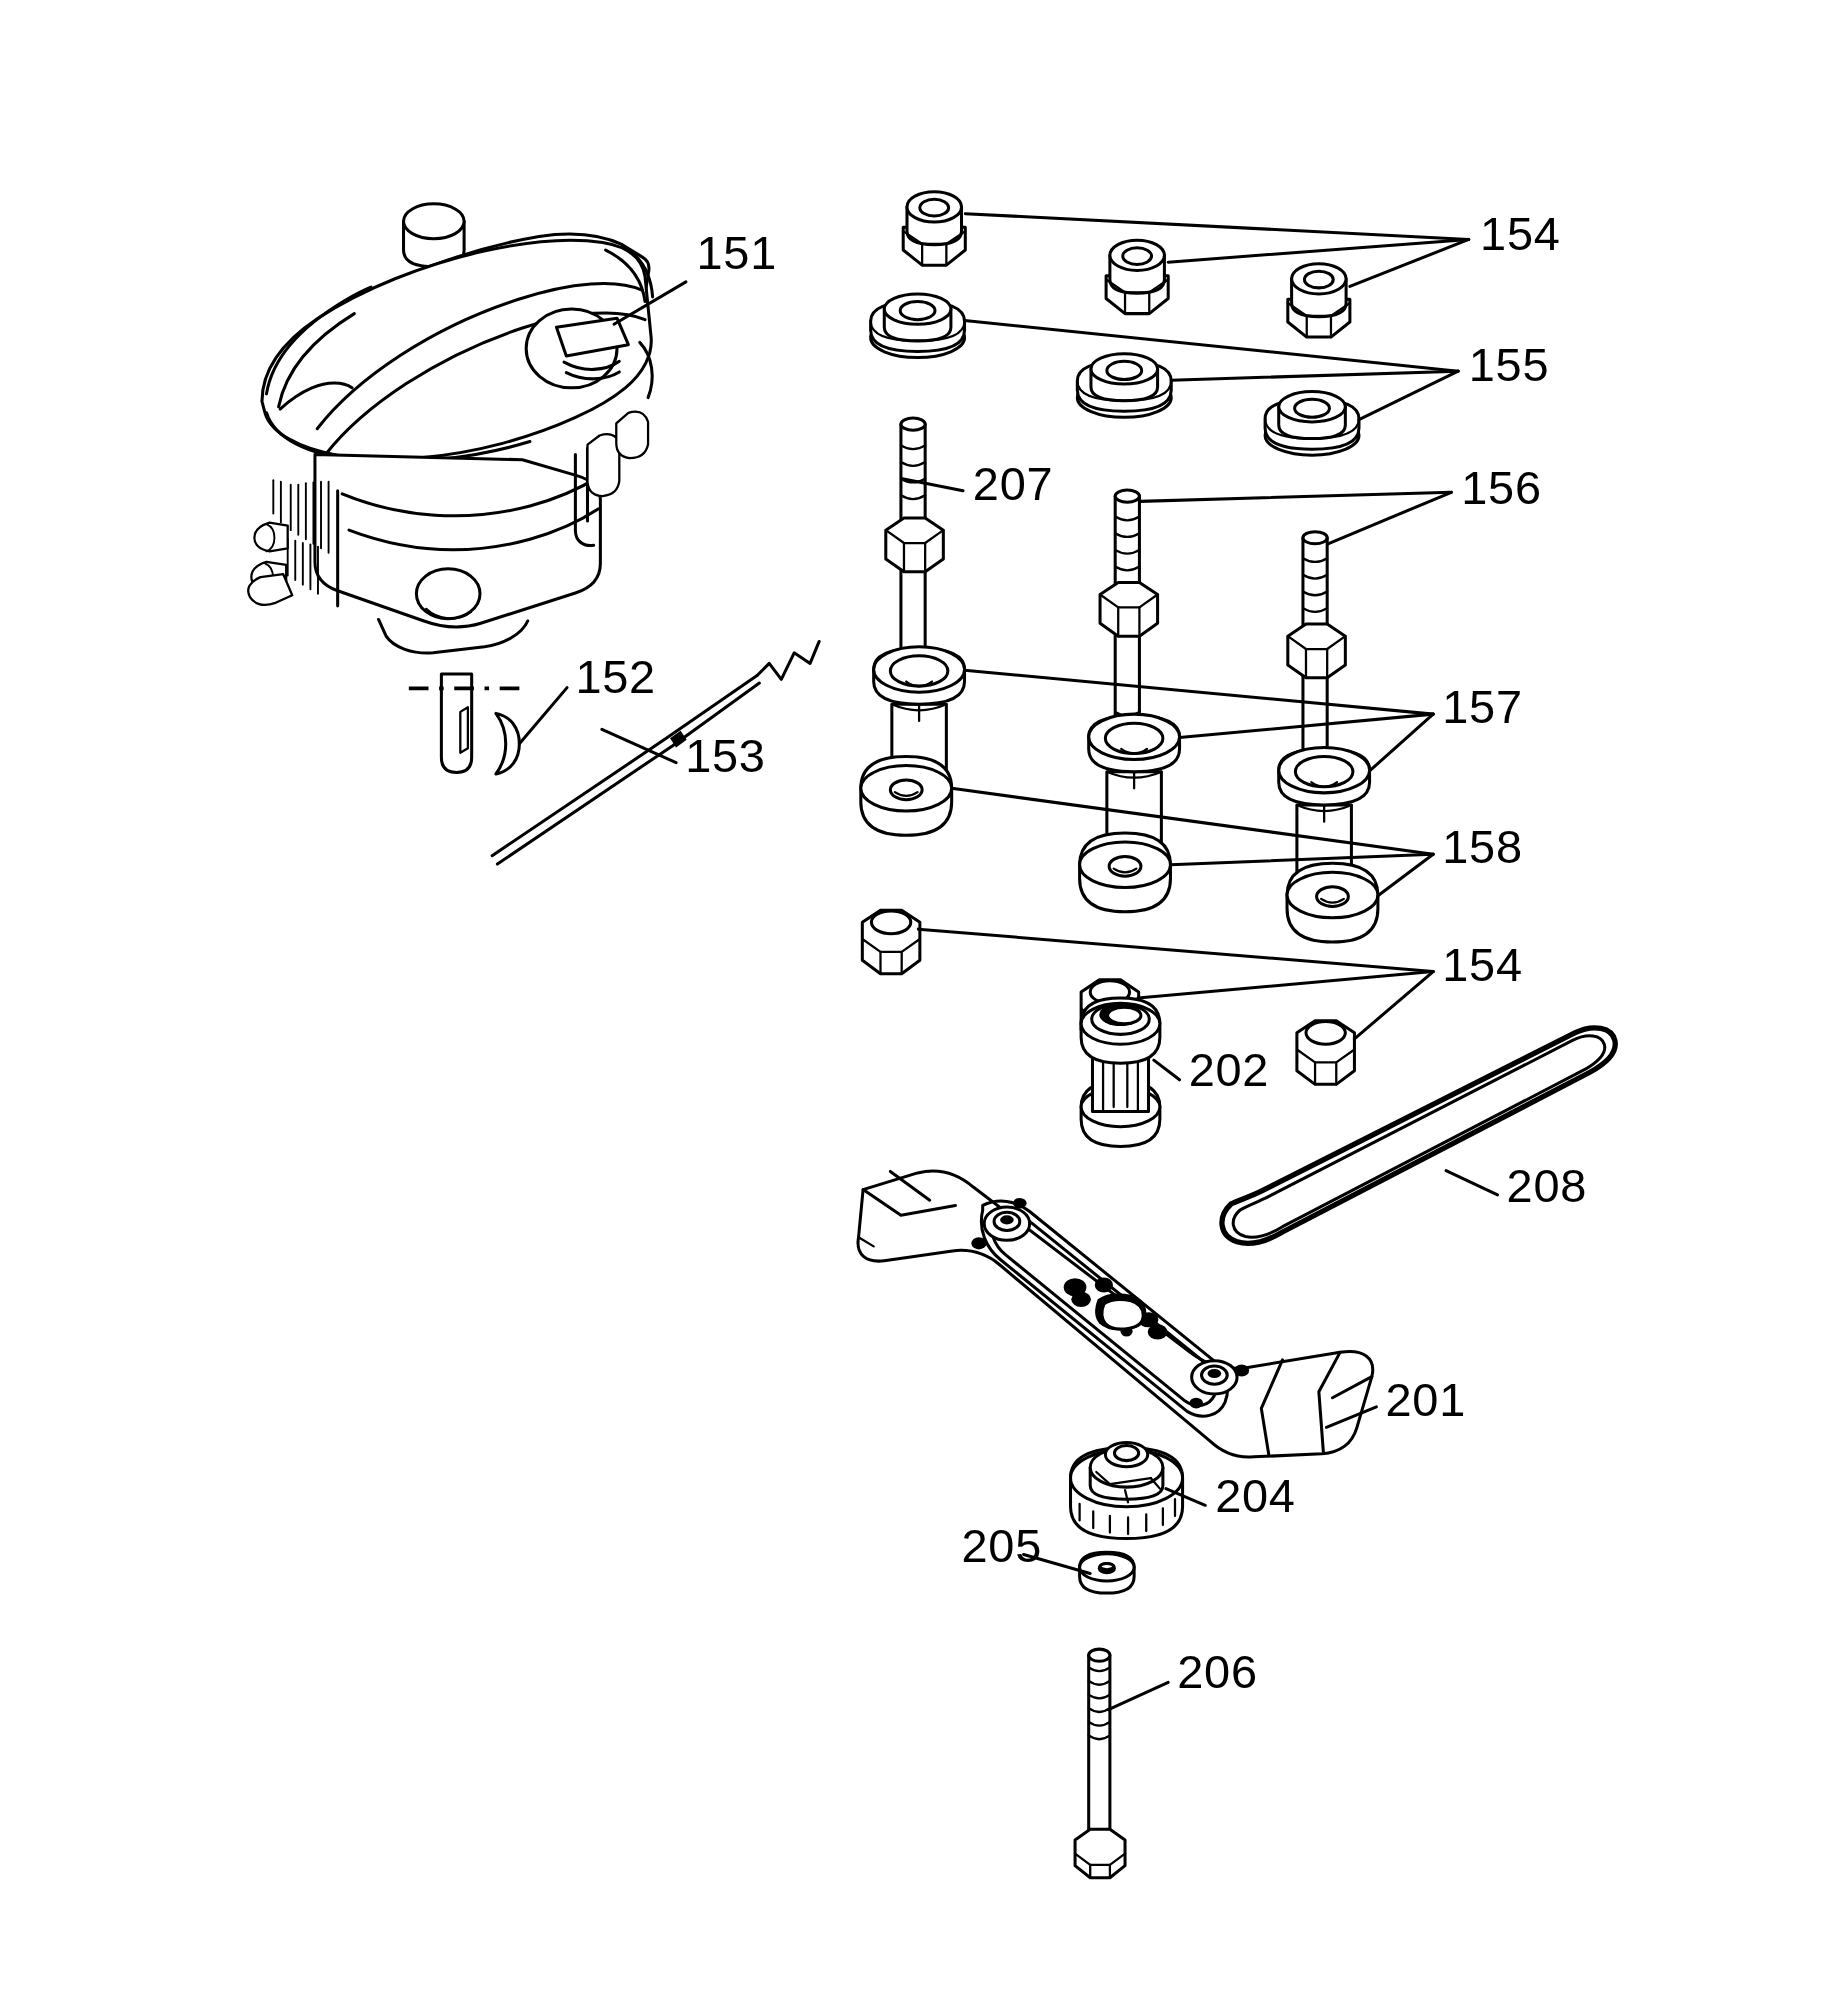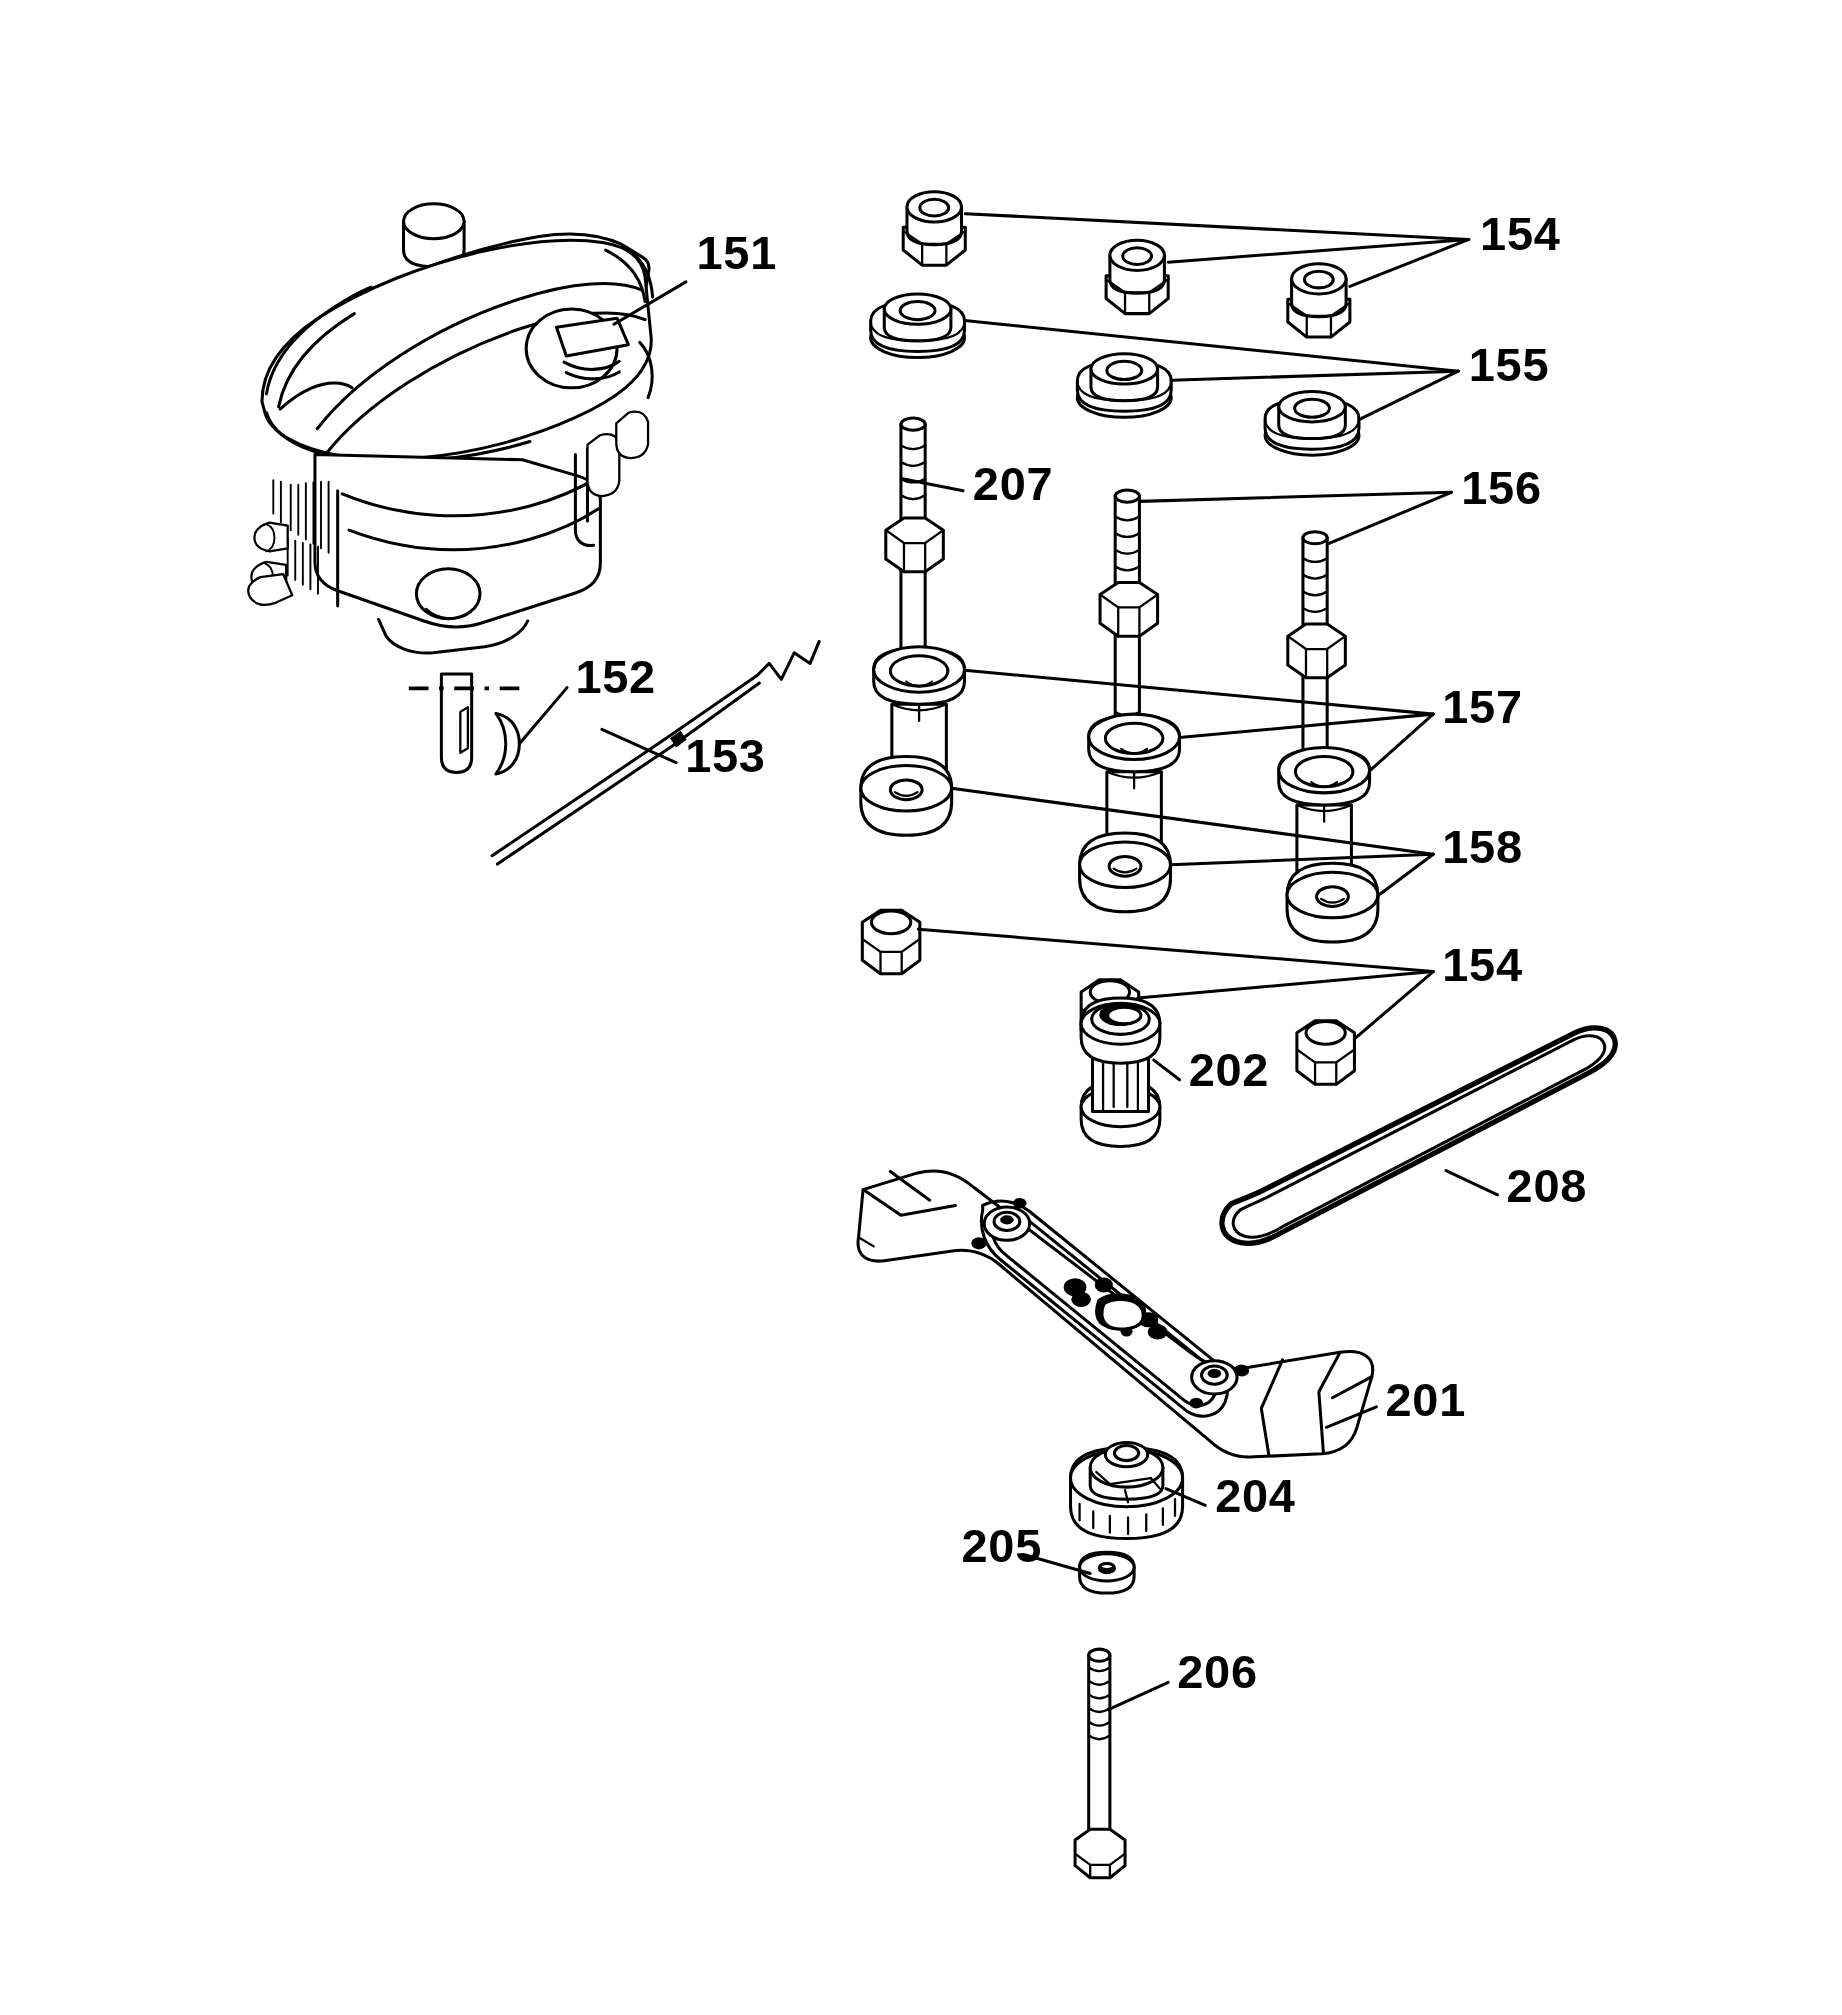"151" #diagram-root { font-weight: bold -> none }
